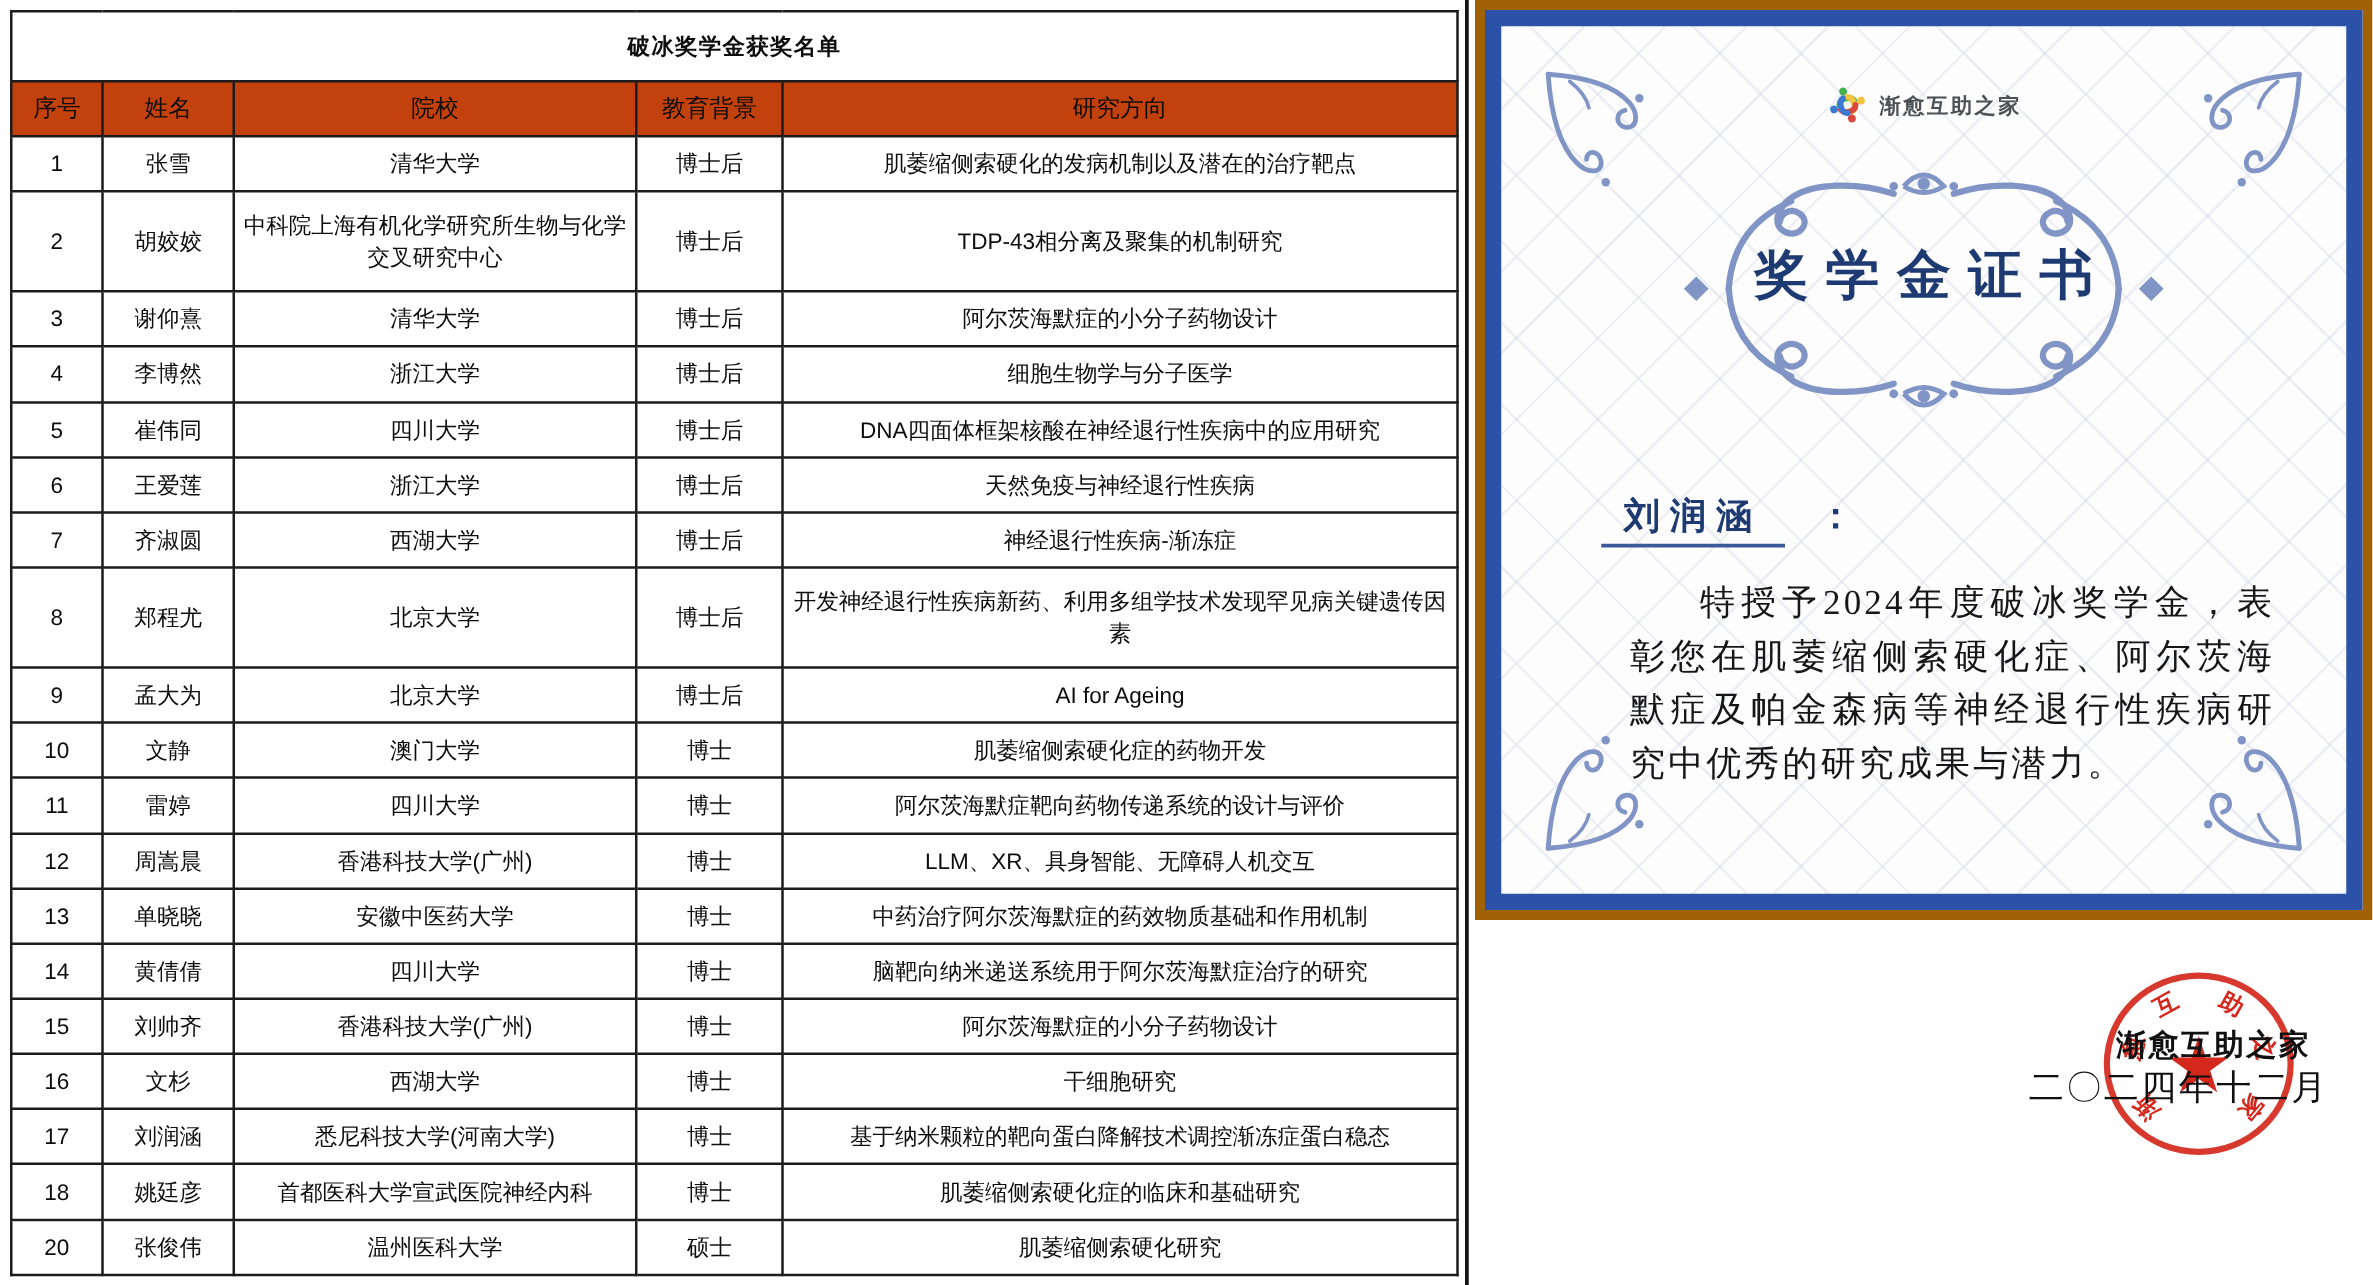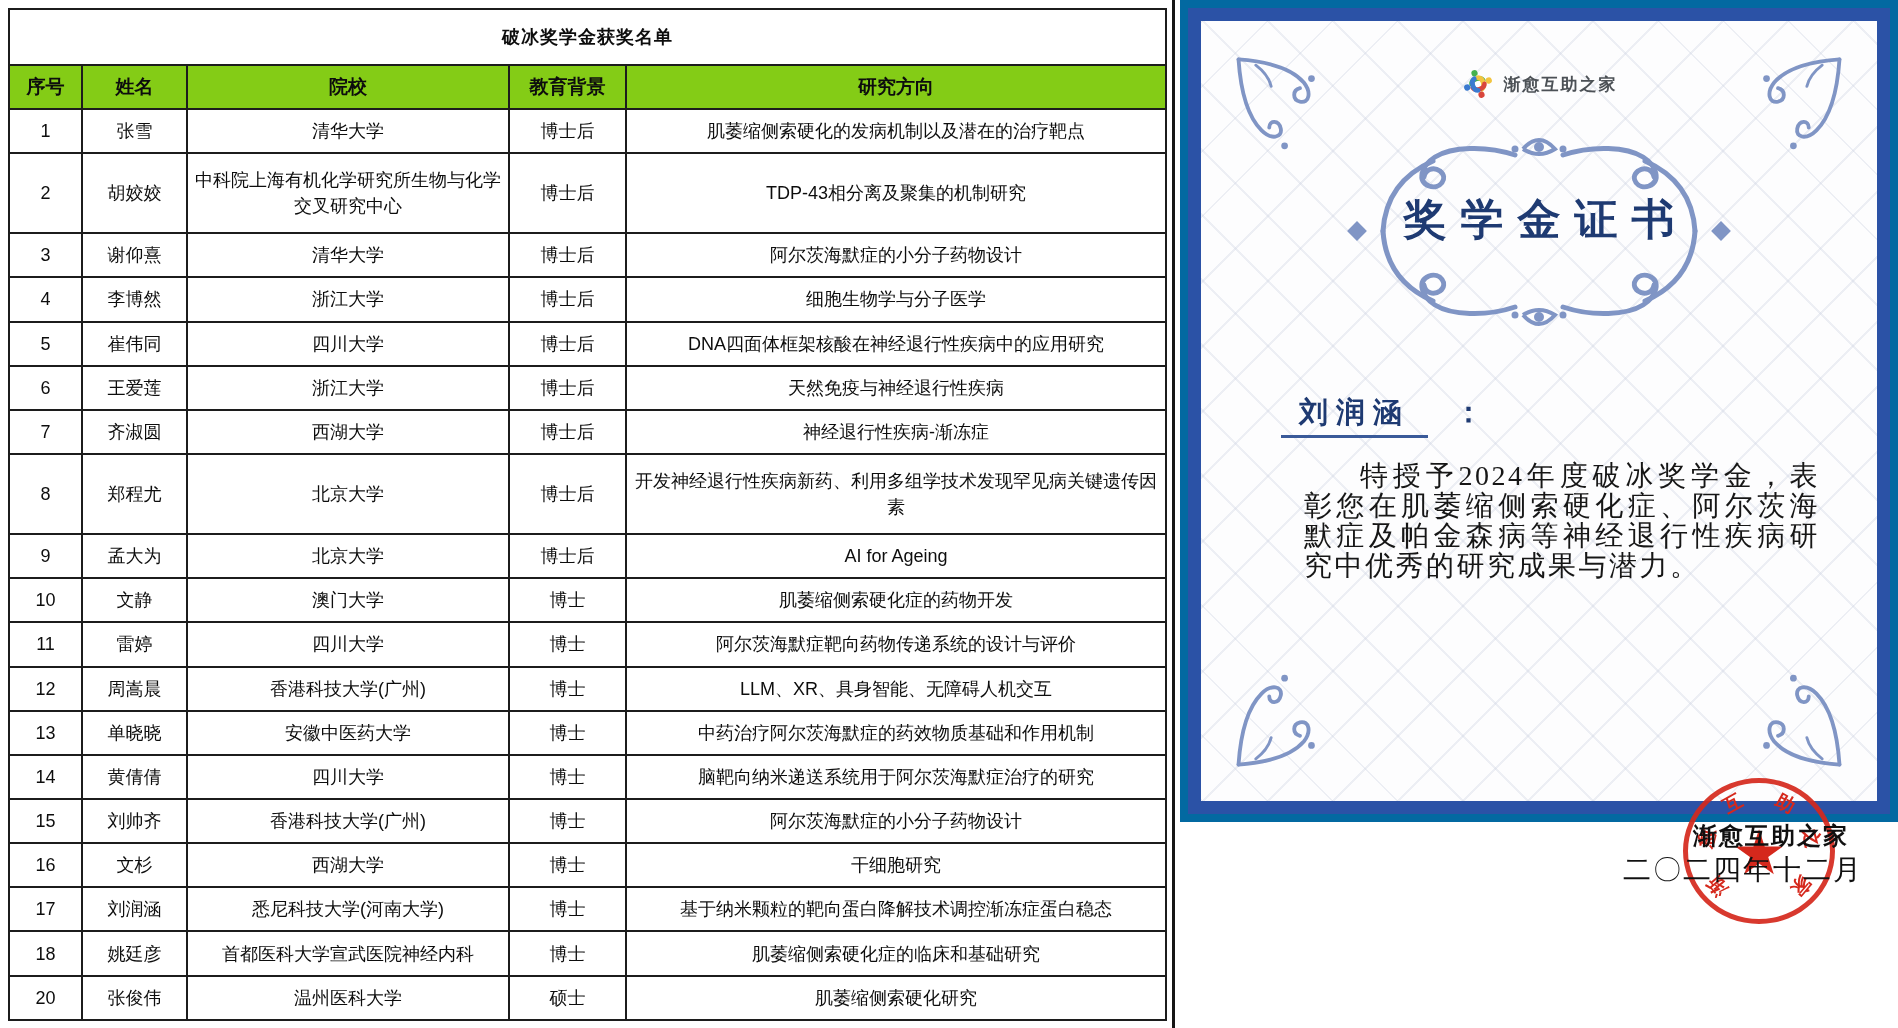"序号" table.award th { background: #84cc16 -> #c2410c; font-weight: bold -> normal }
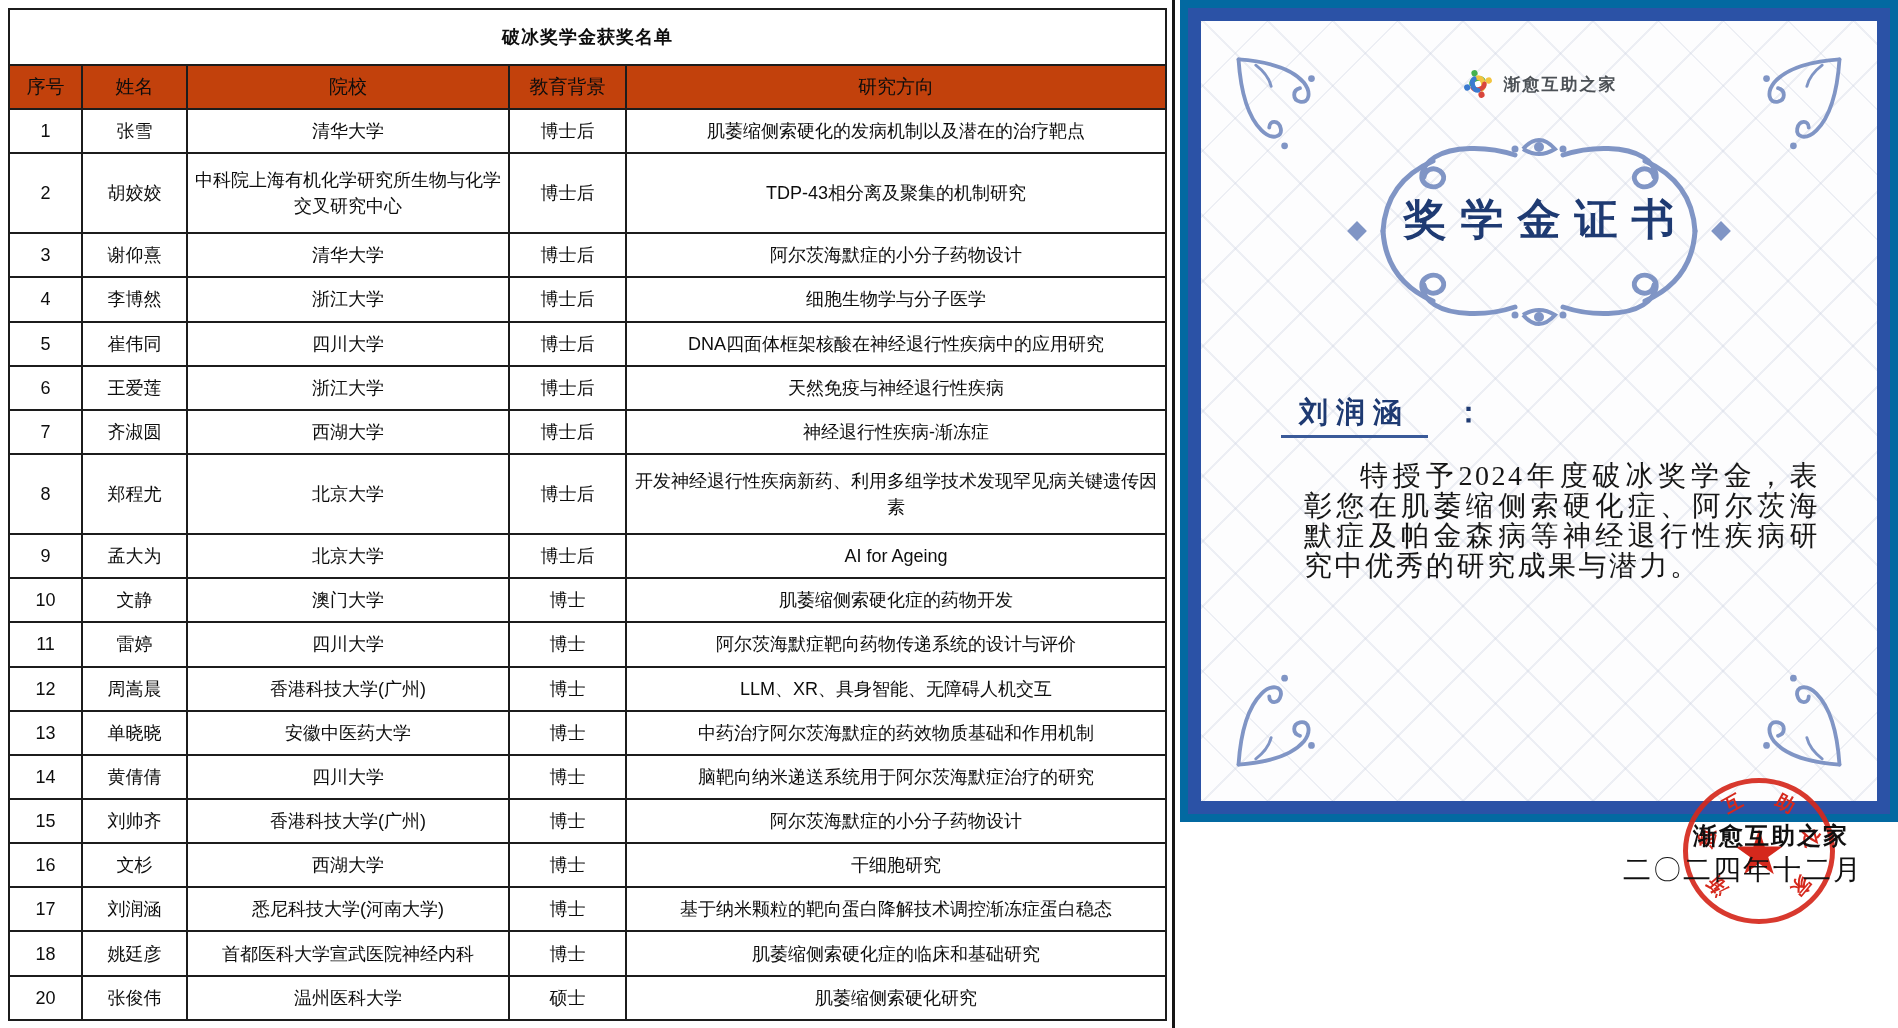"渐愈互助之家" .cert-panel { background: #0369a1 -> #a16207; height: 822px -> 736px }
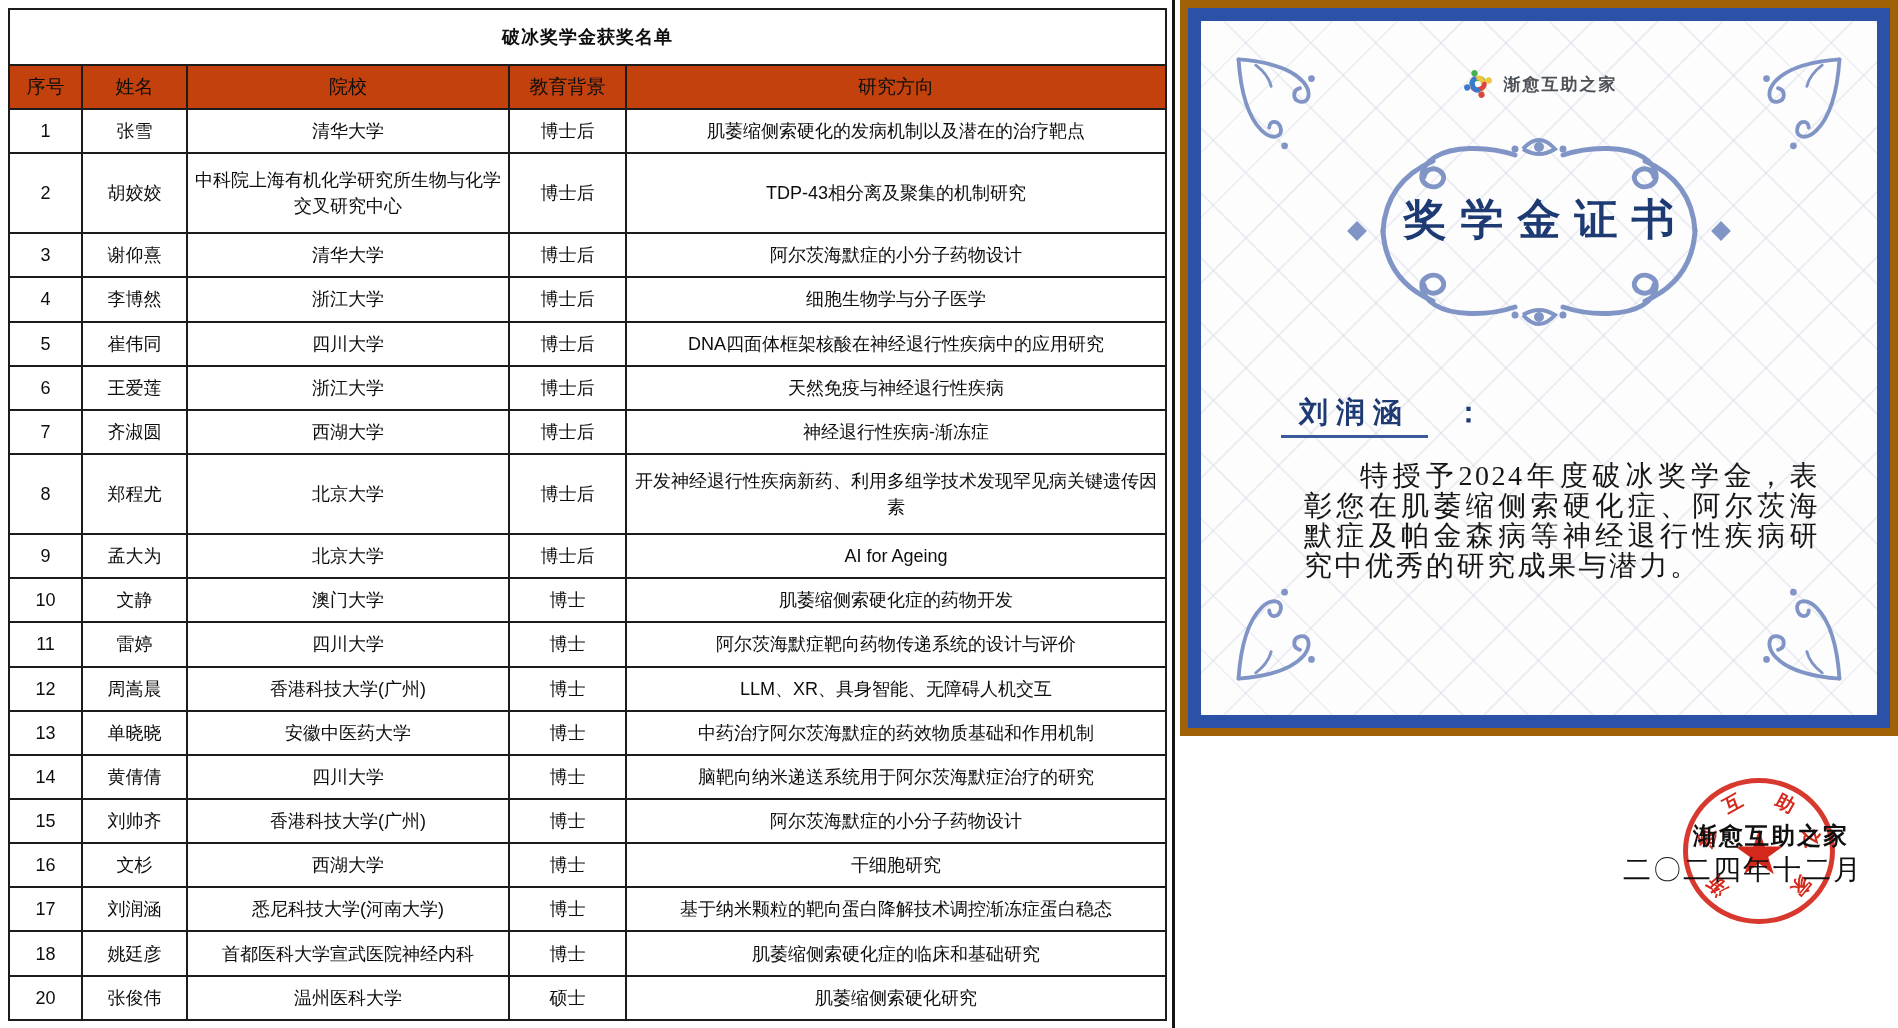"特授予2024年度破冰奖学金，表彰您在肌萎缩侧索硬化症、阿尔茨海默症及帕金森病等" .body-text { line-height: 30px -> 43px }
